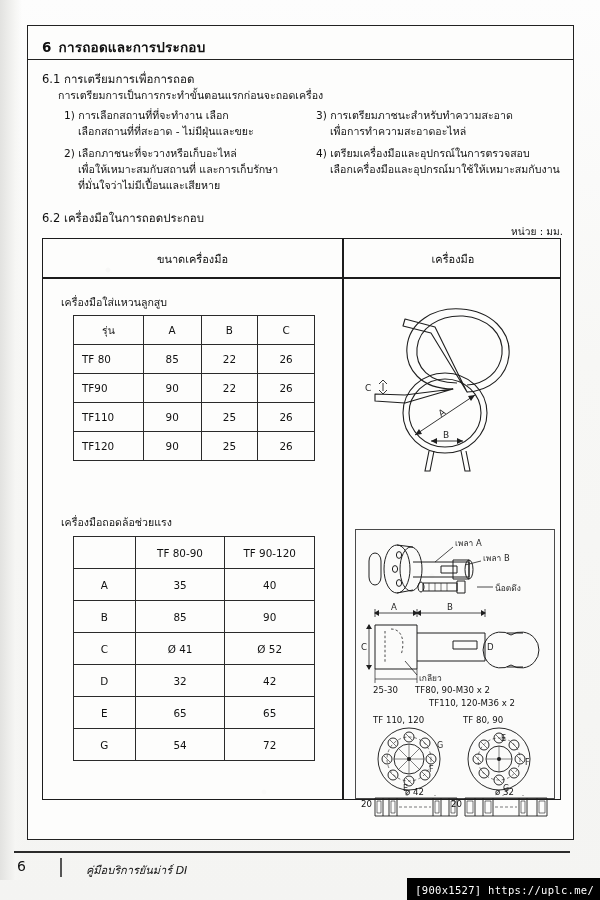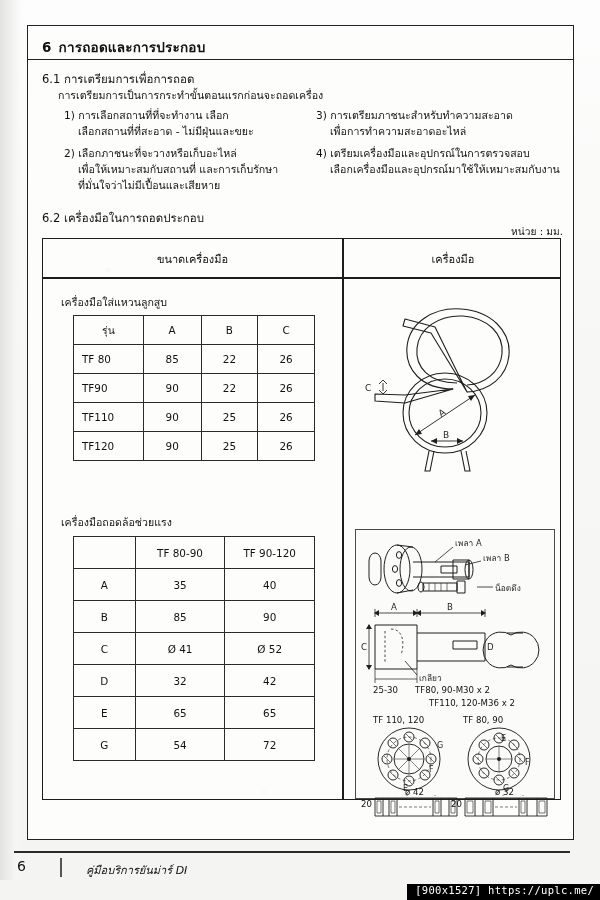"[900x1527] https://uplc.me/" .wm { padding: 0 6px 4px 8px -> 6px 6px 4px 8px }
